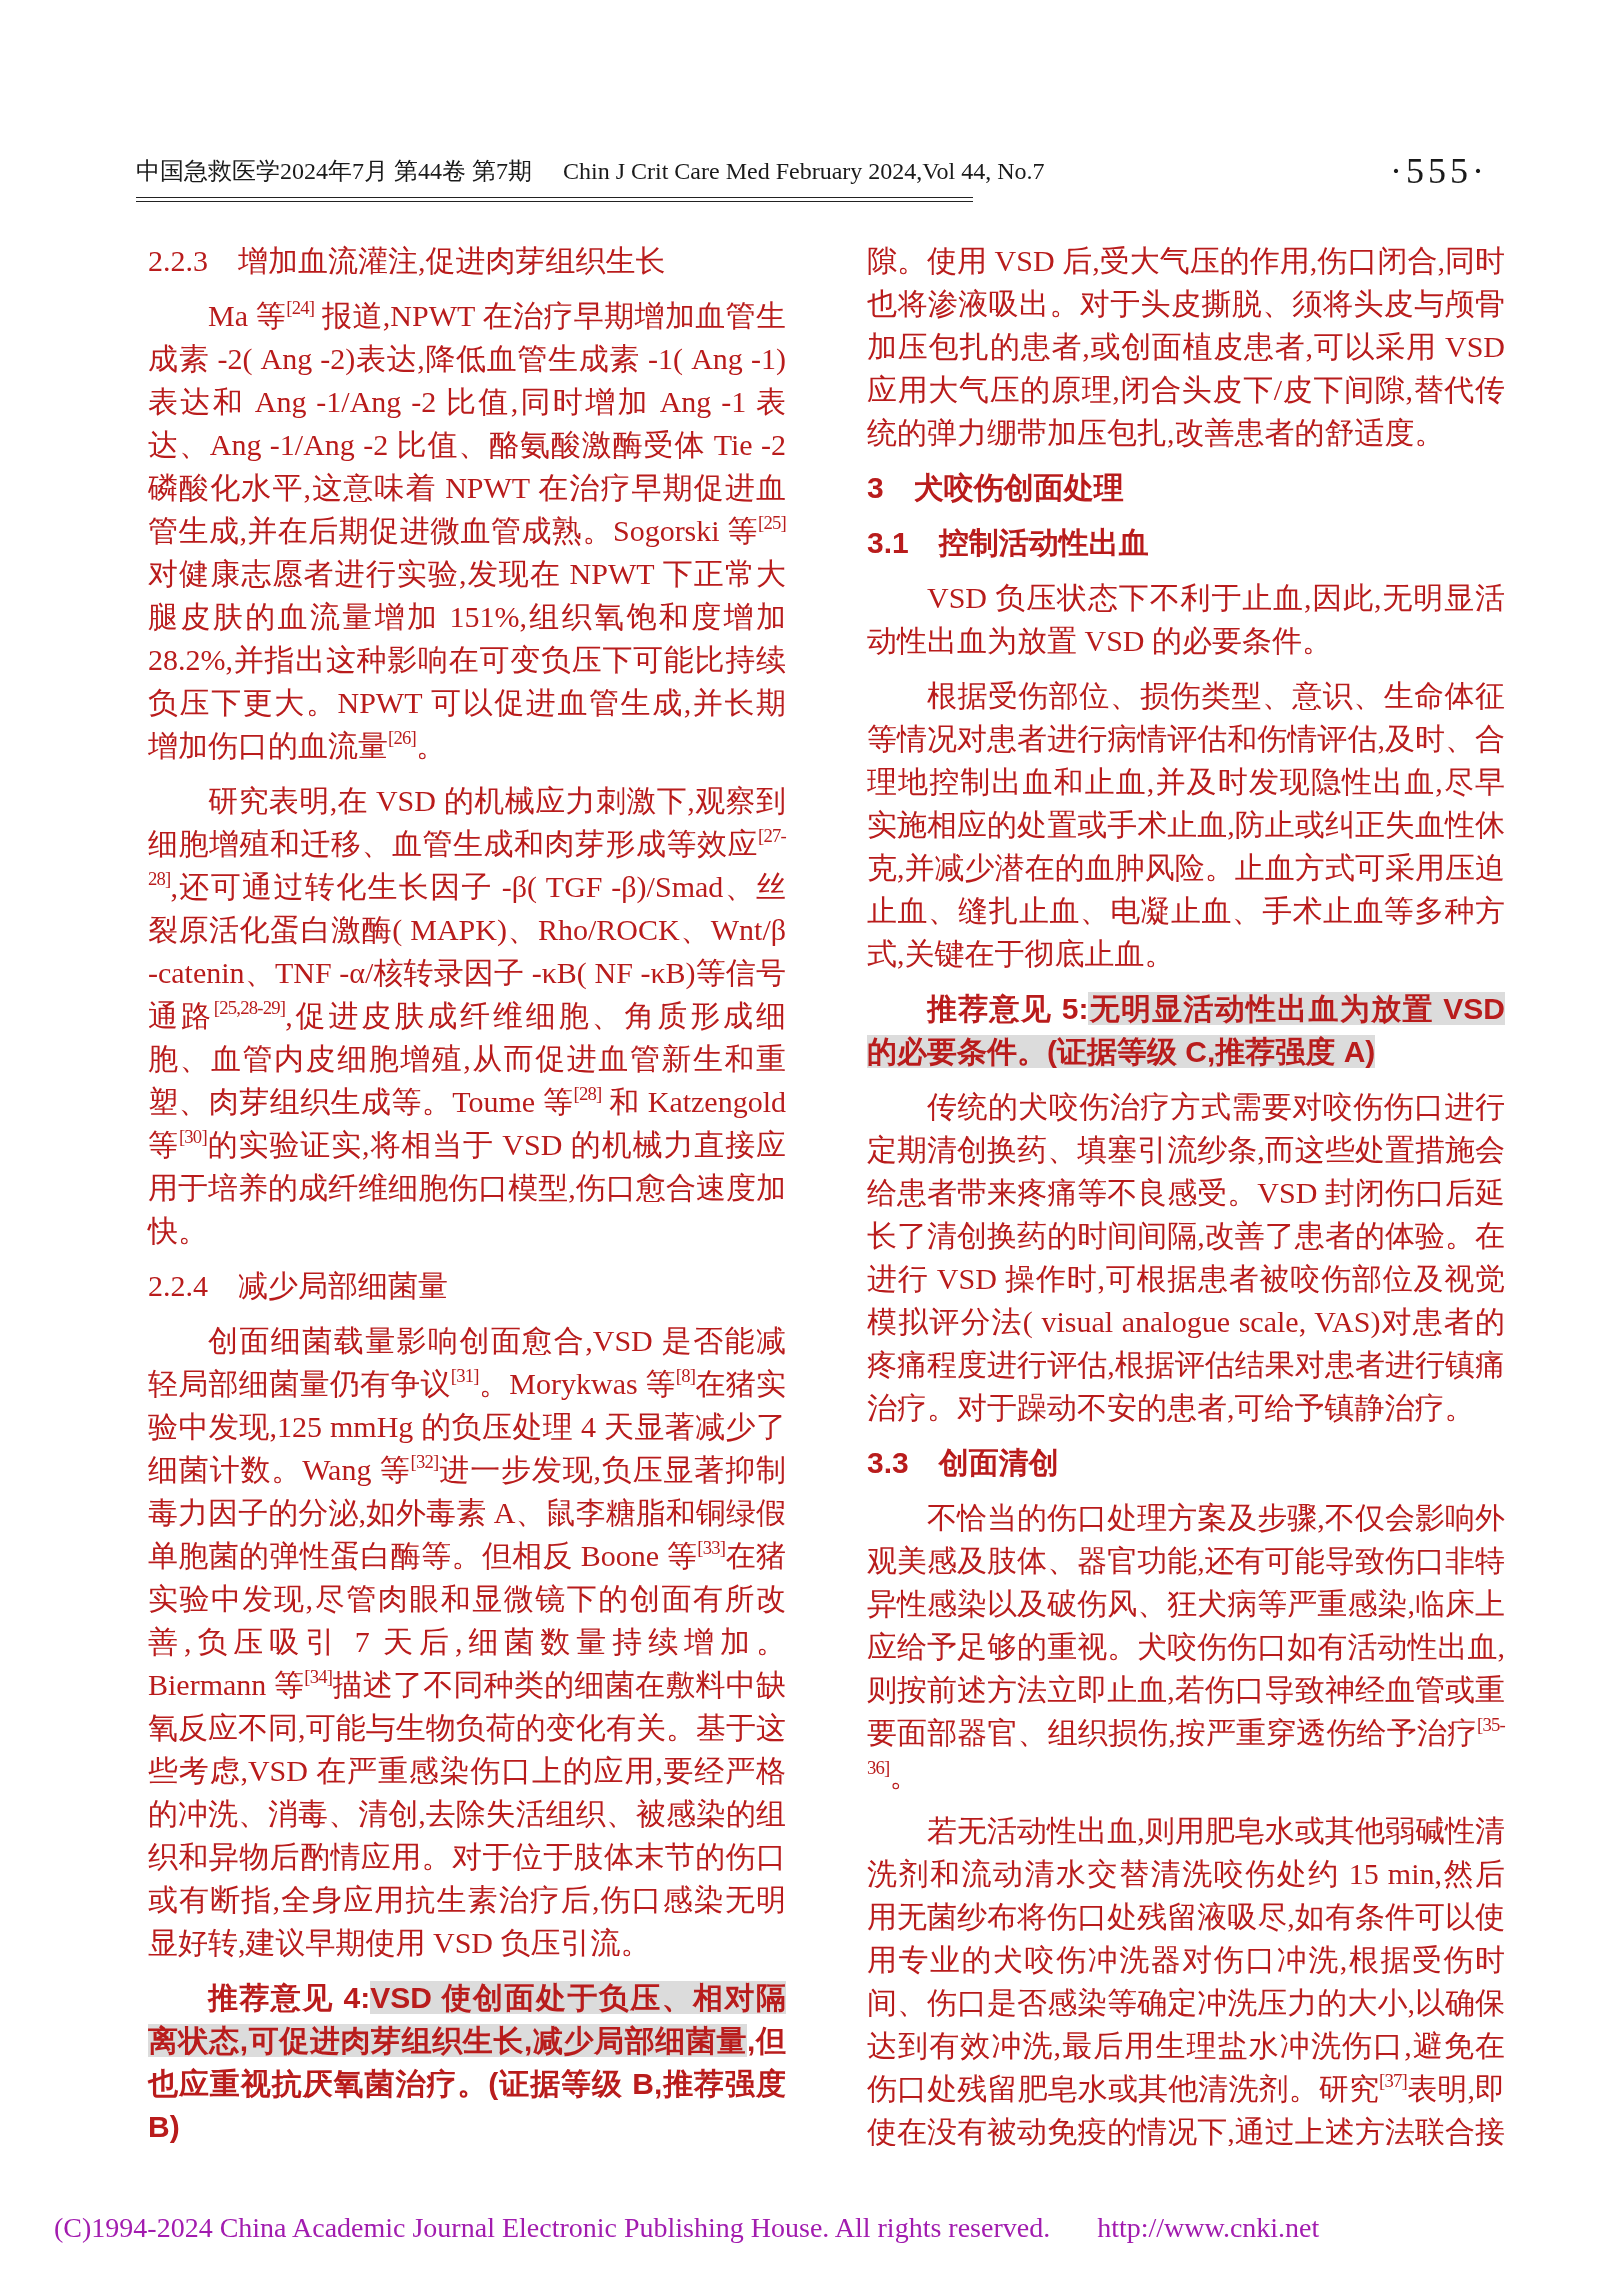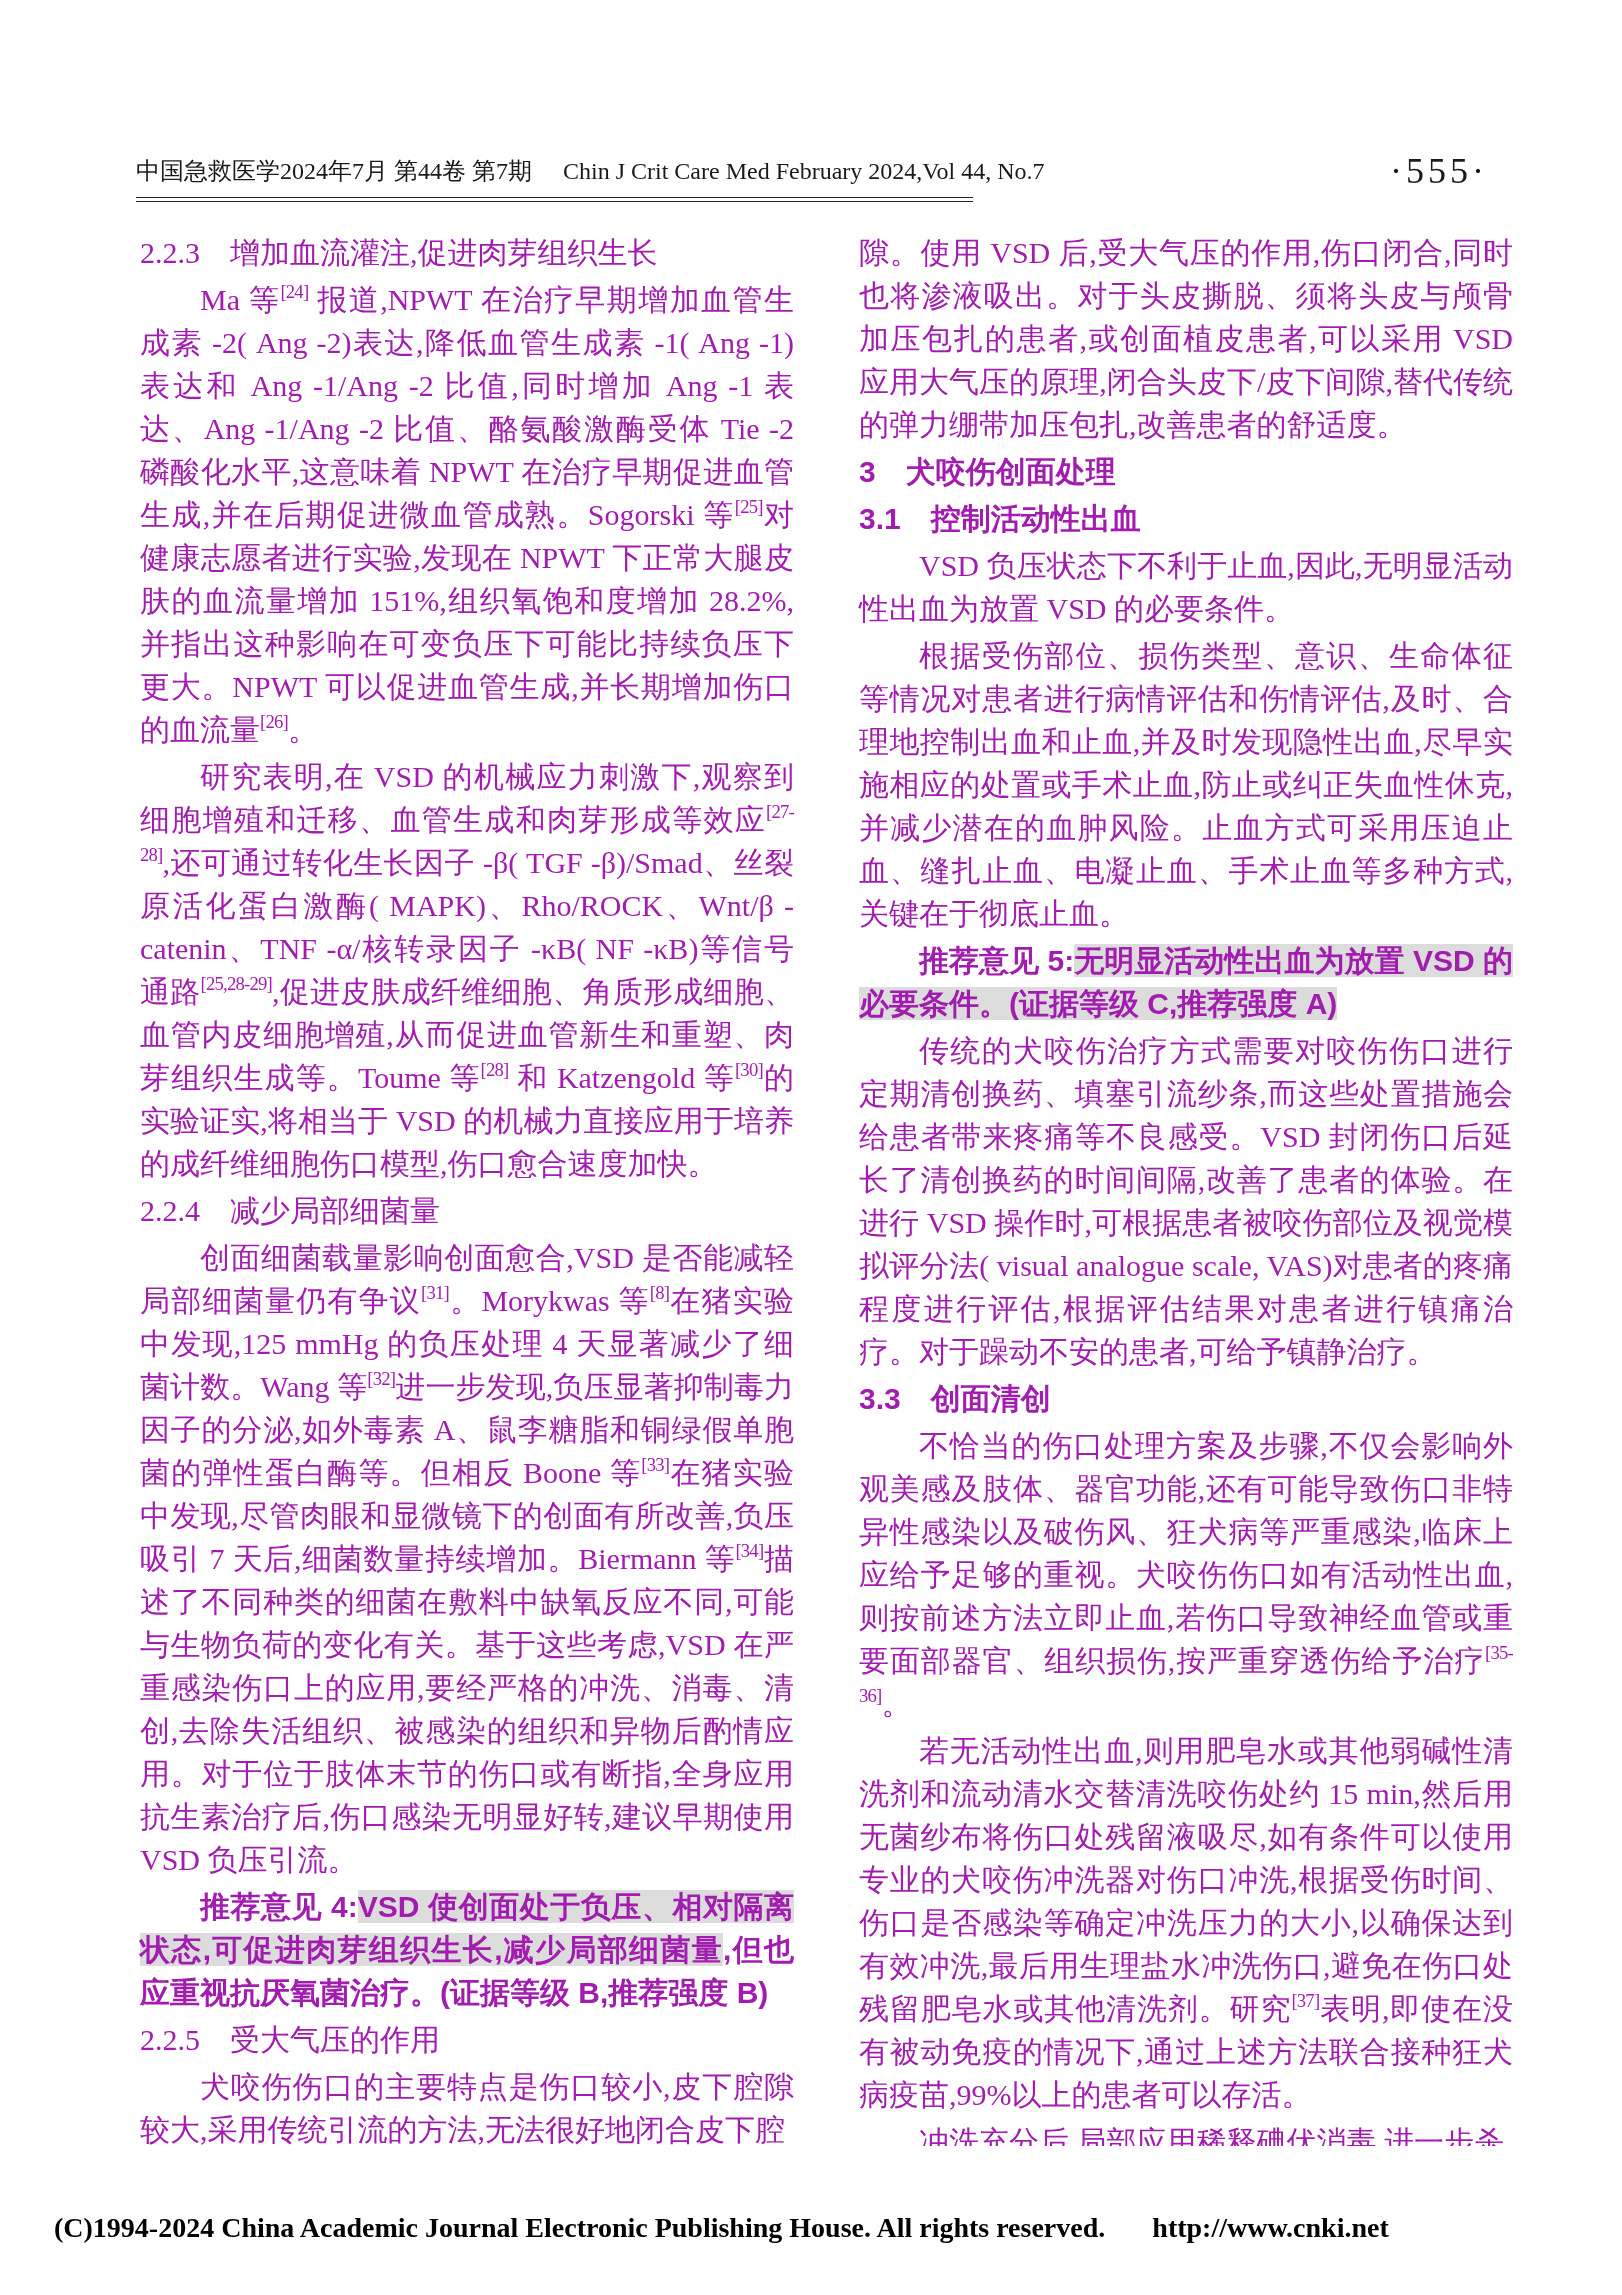"2.2.3 增加血流灌注,促进肉芽组织生长" p.pg { color: #a21caf -> #b91c1c; margin: 4px -> 12px }
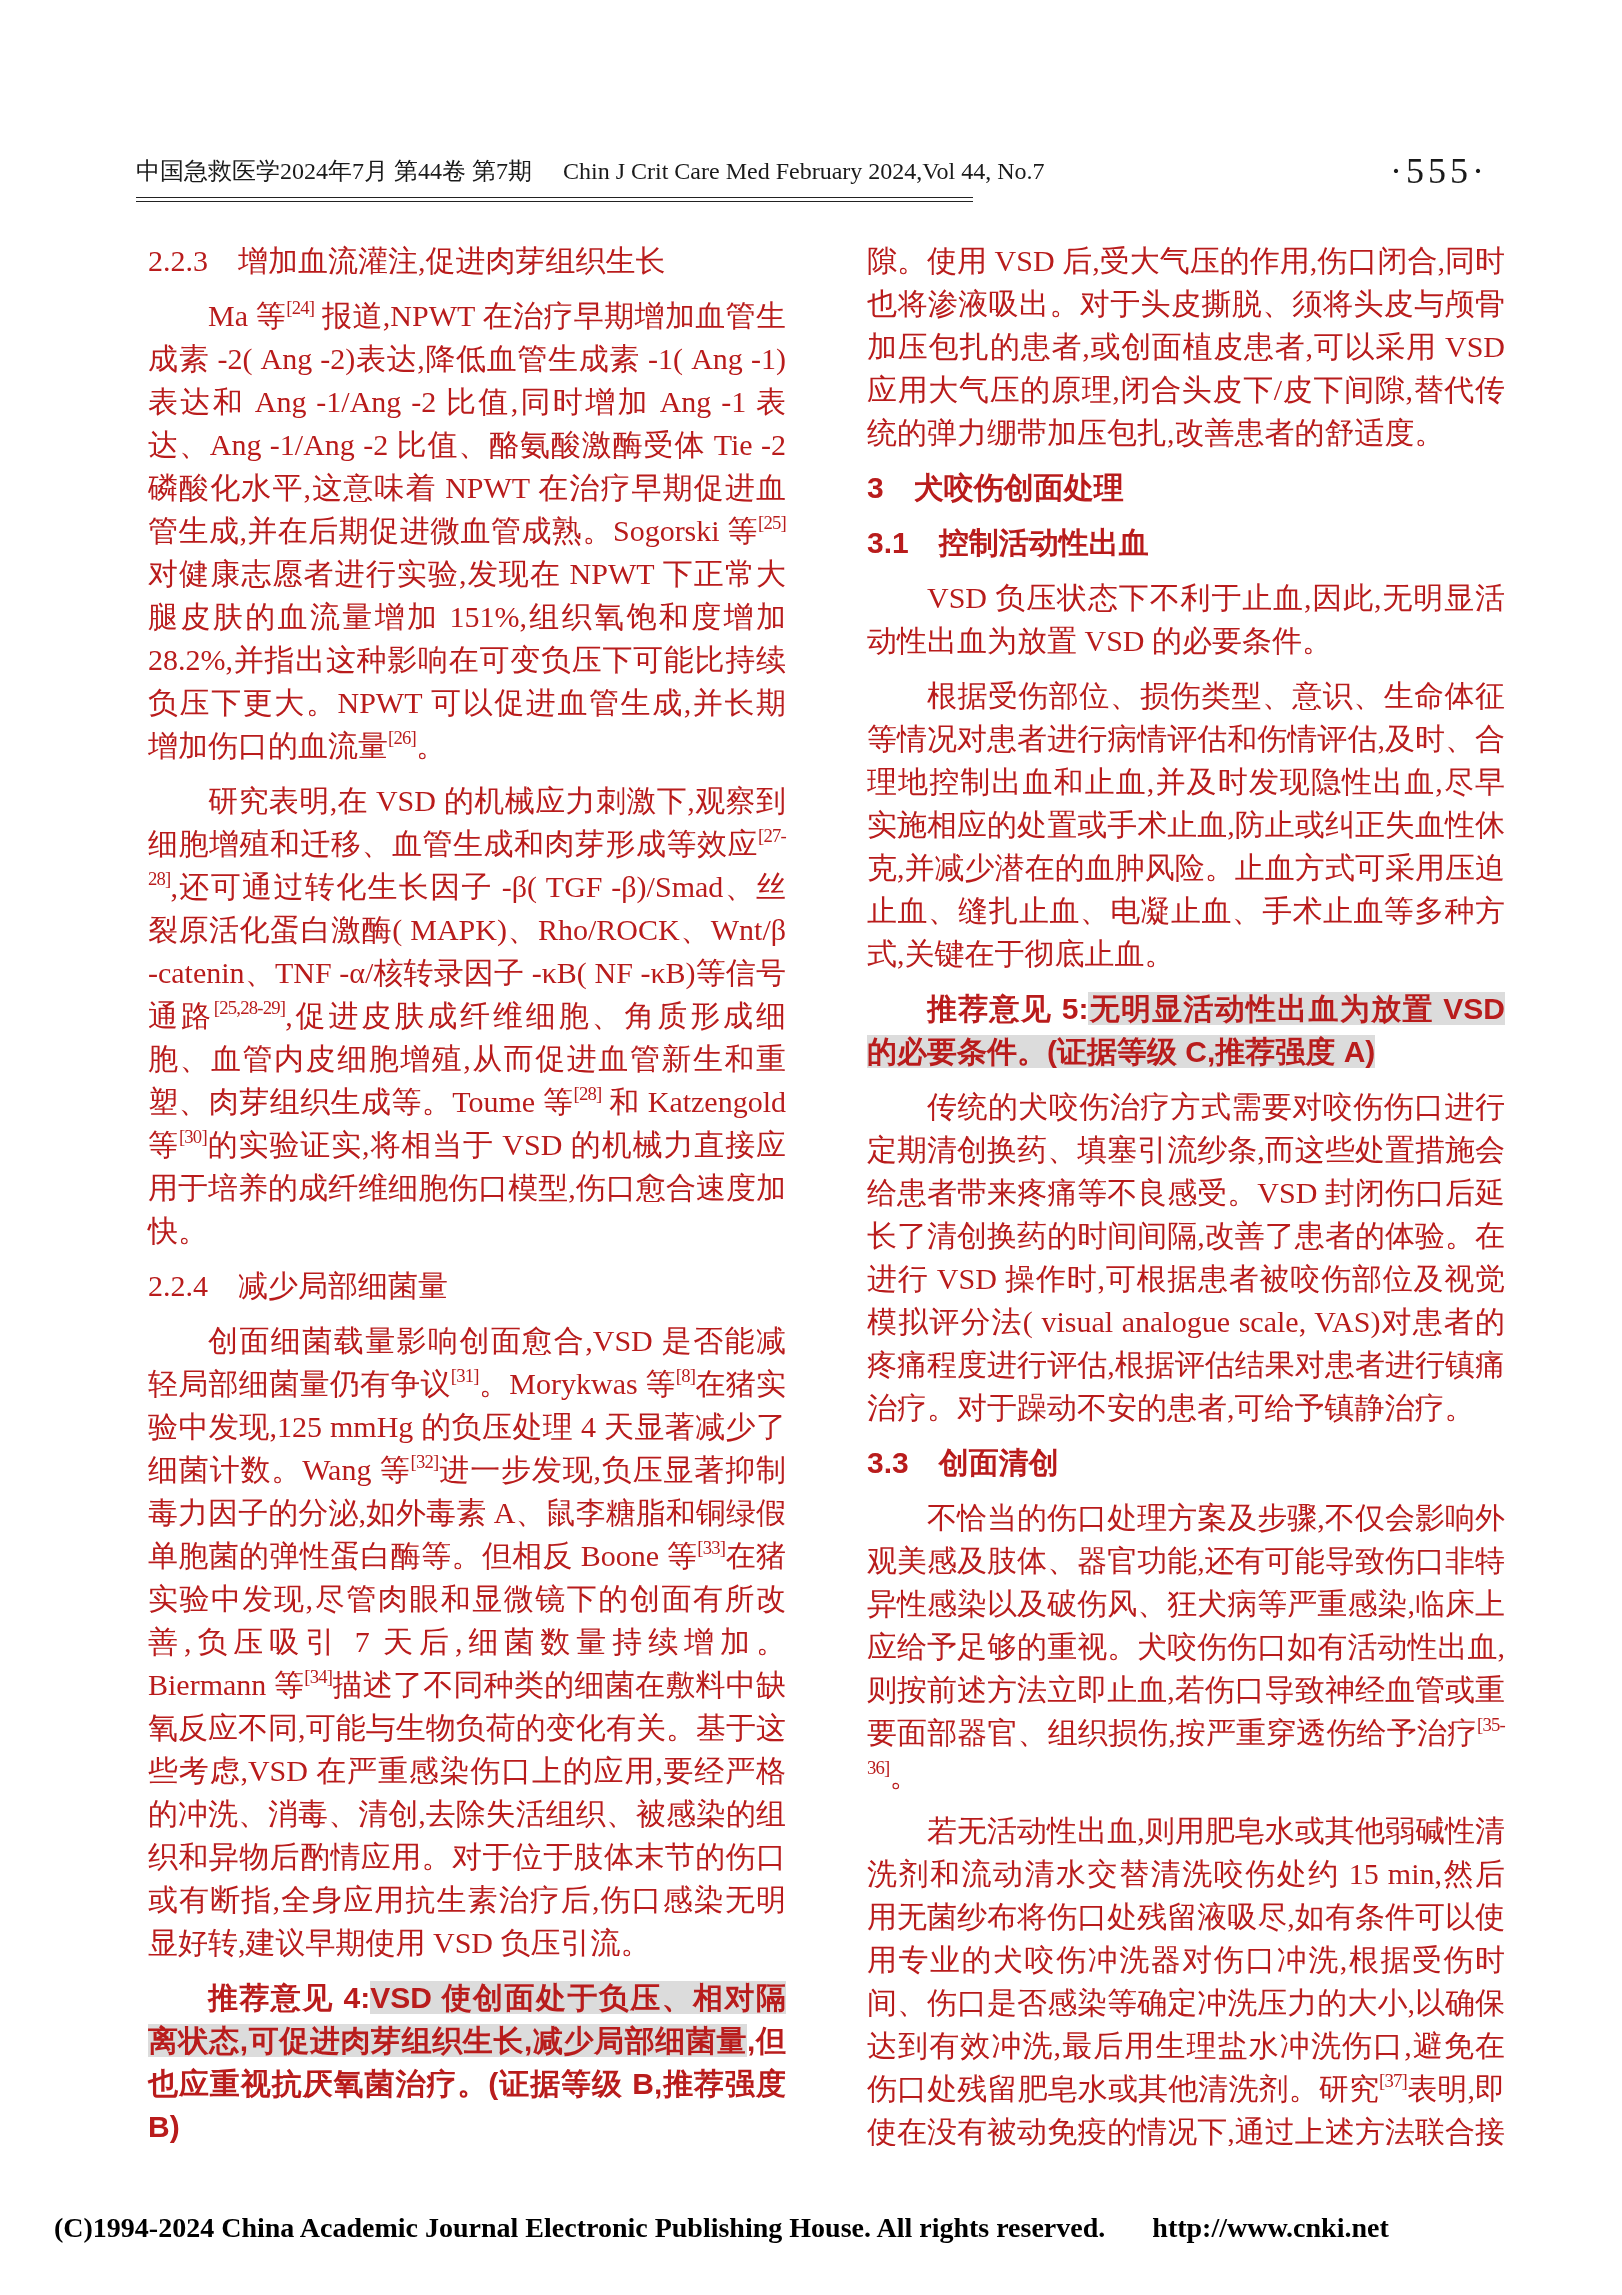"(C)1994-2024 China Academic Journal" .footer-row { color: #000000 -> #a21caf; font-weight: bold -> none }
